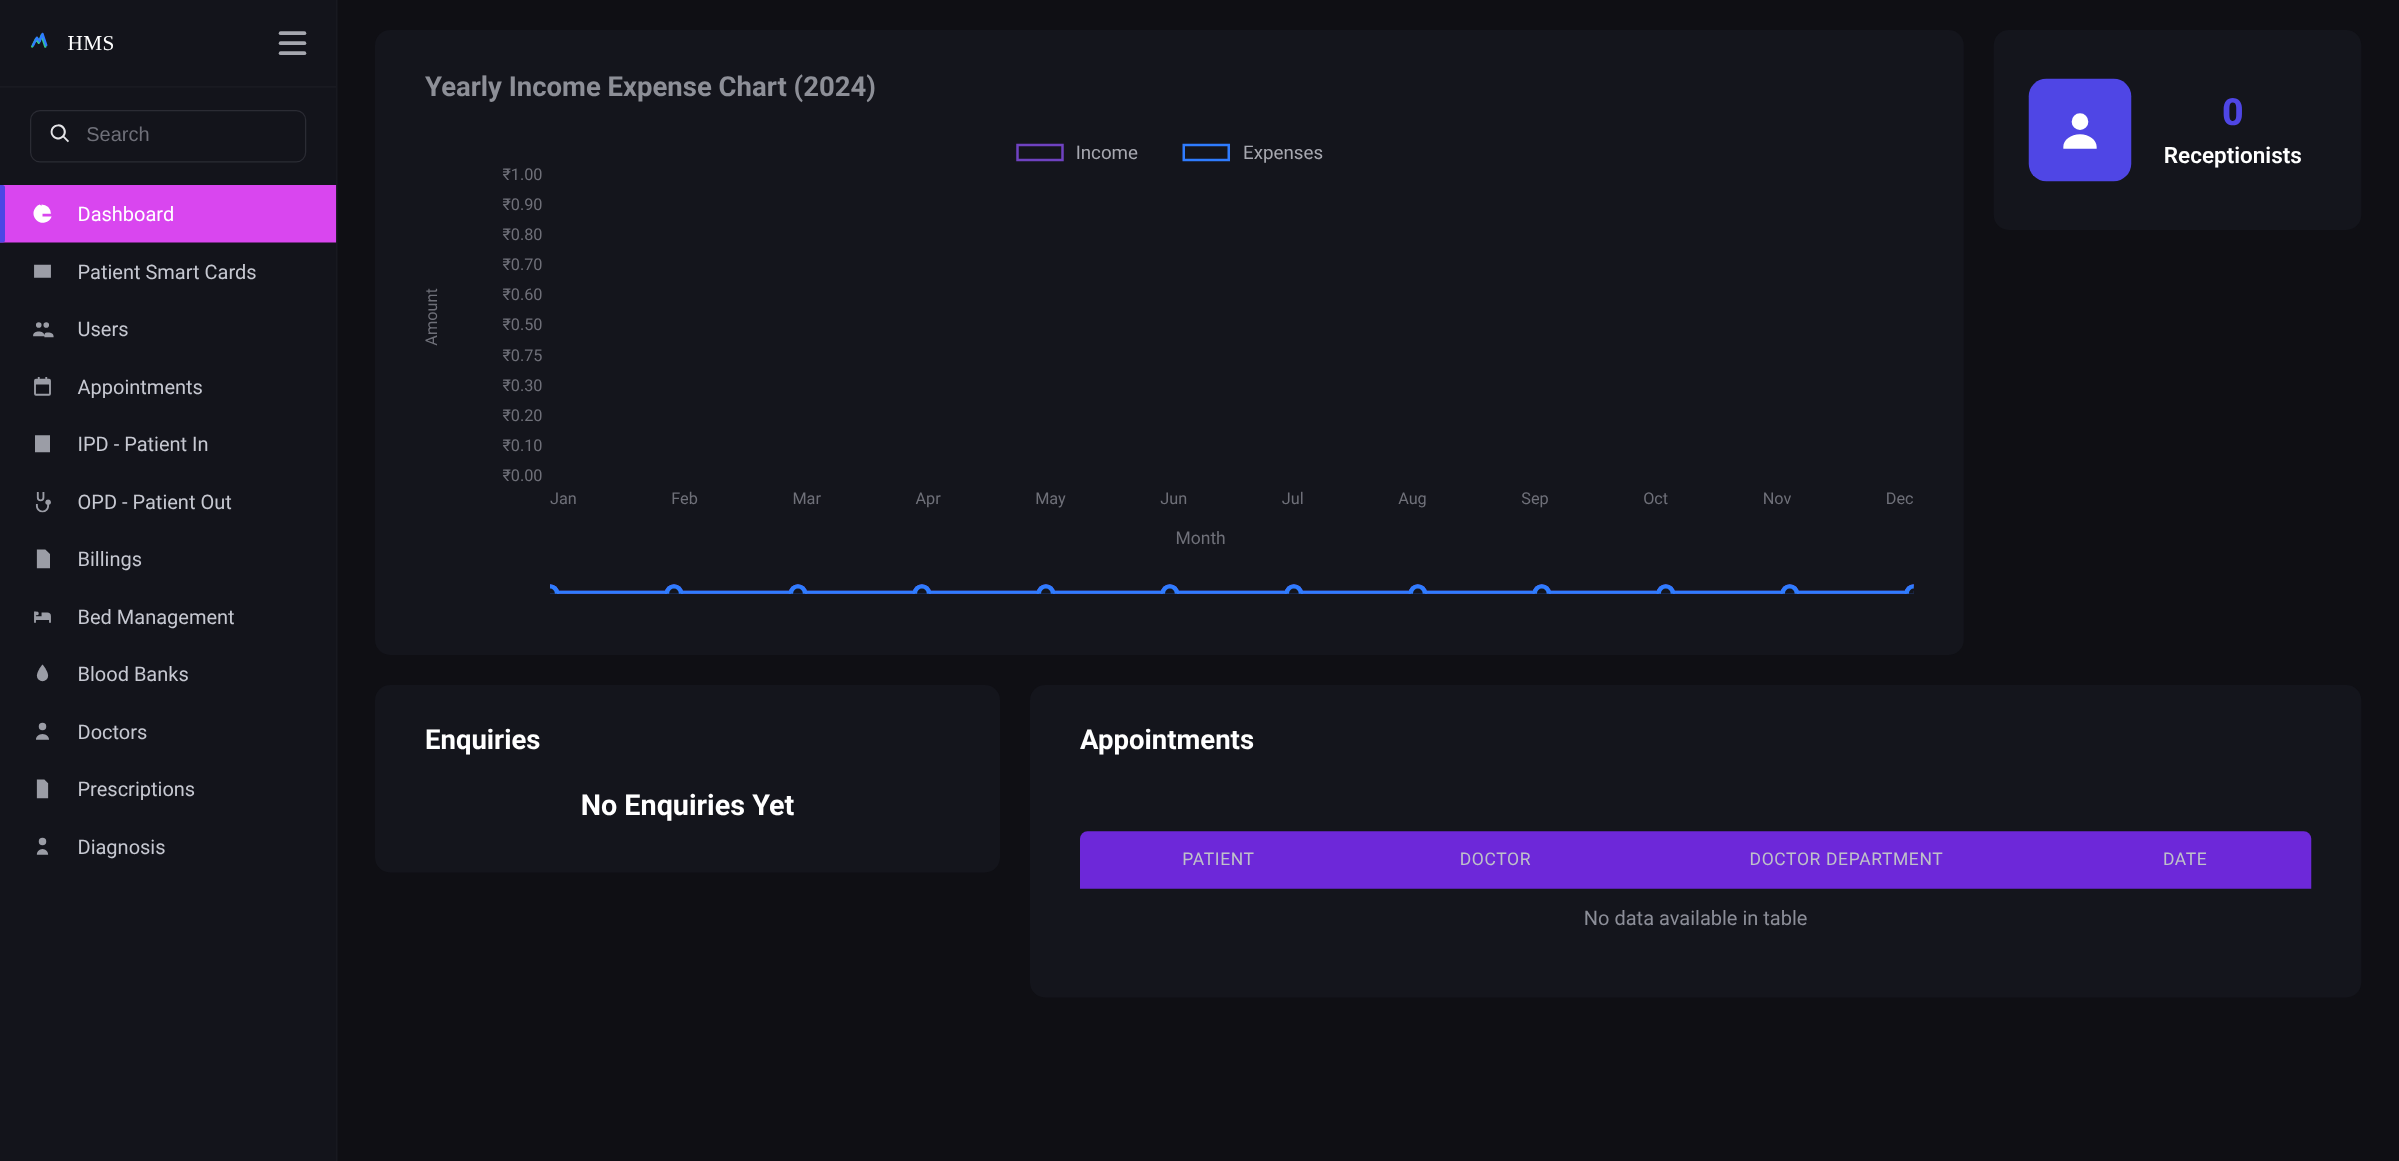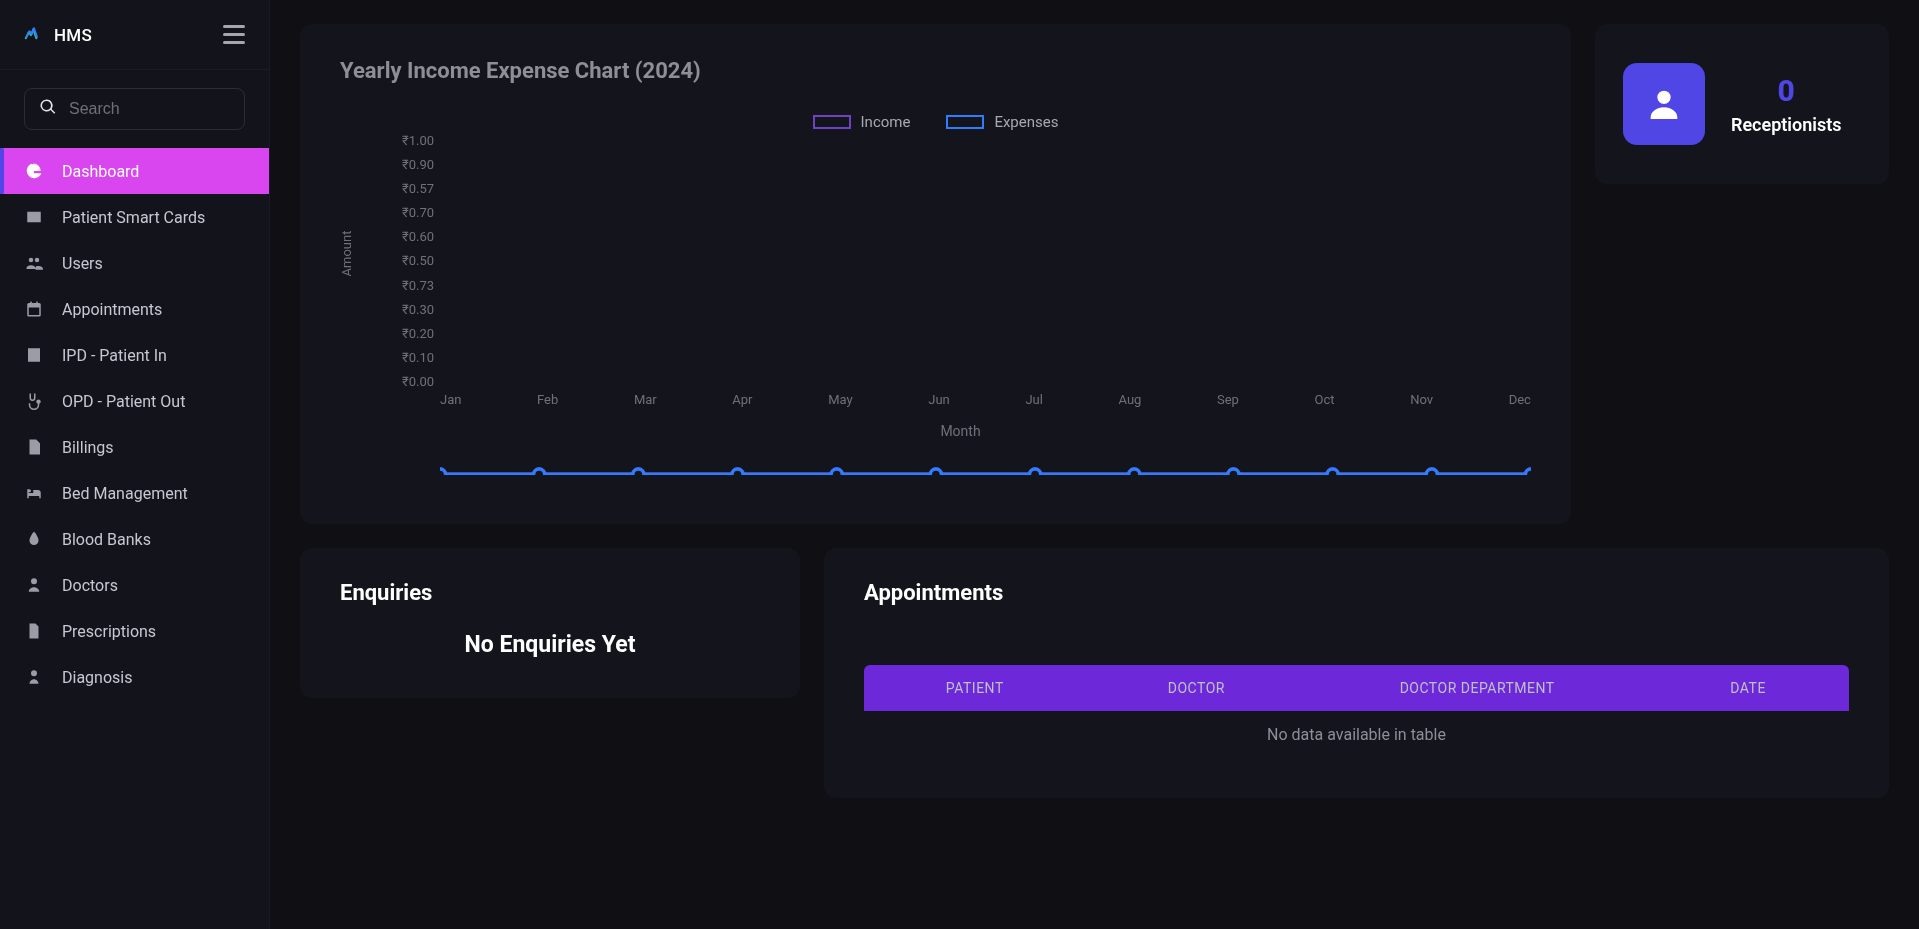"HMS" .brand-row { font-family: none -> Liberation Serif, serif }
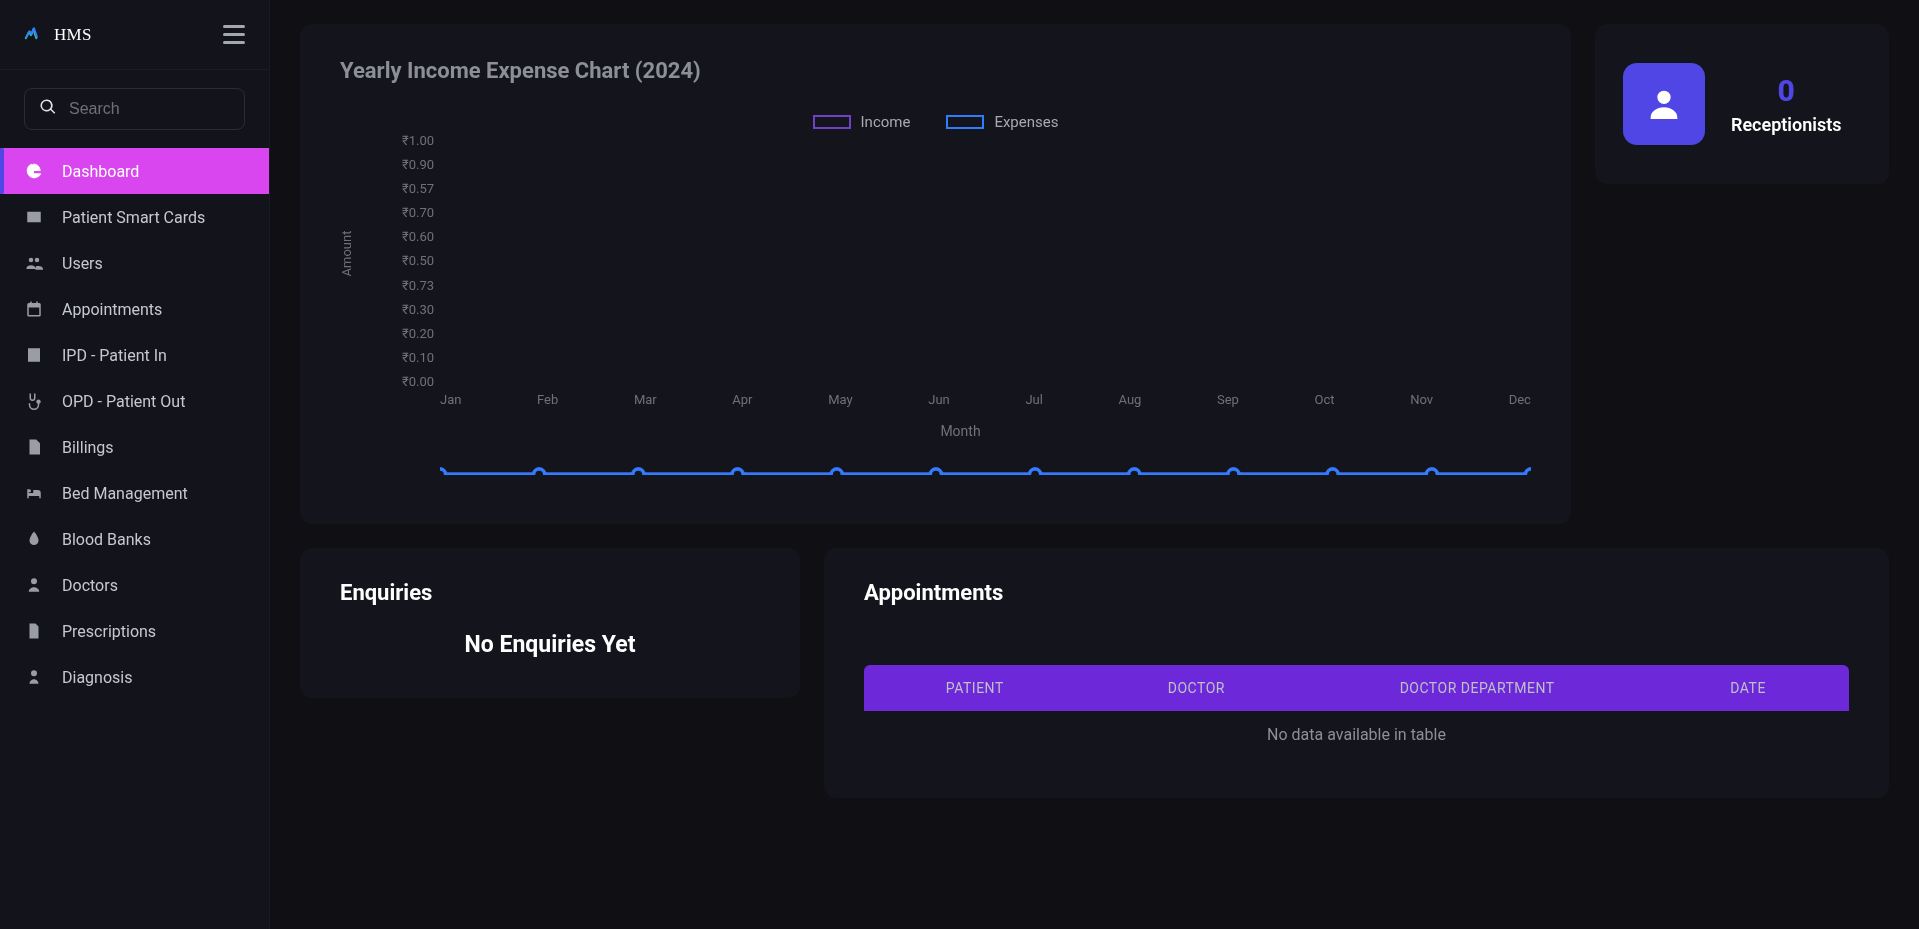"₹0.57" div.y-tick { text: 0.57 -> 0.80 }
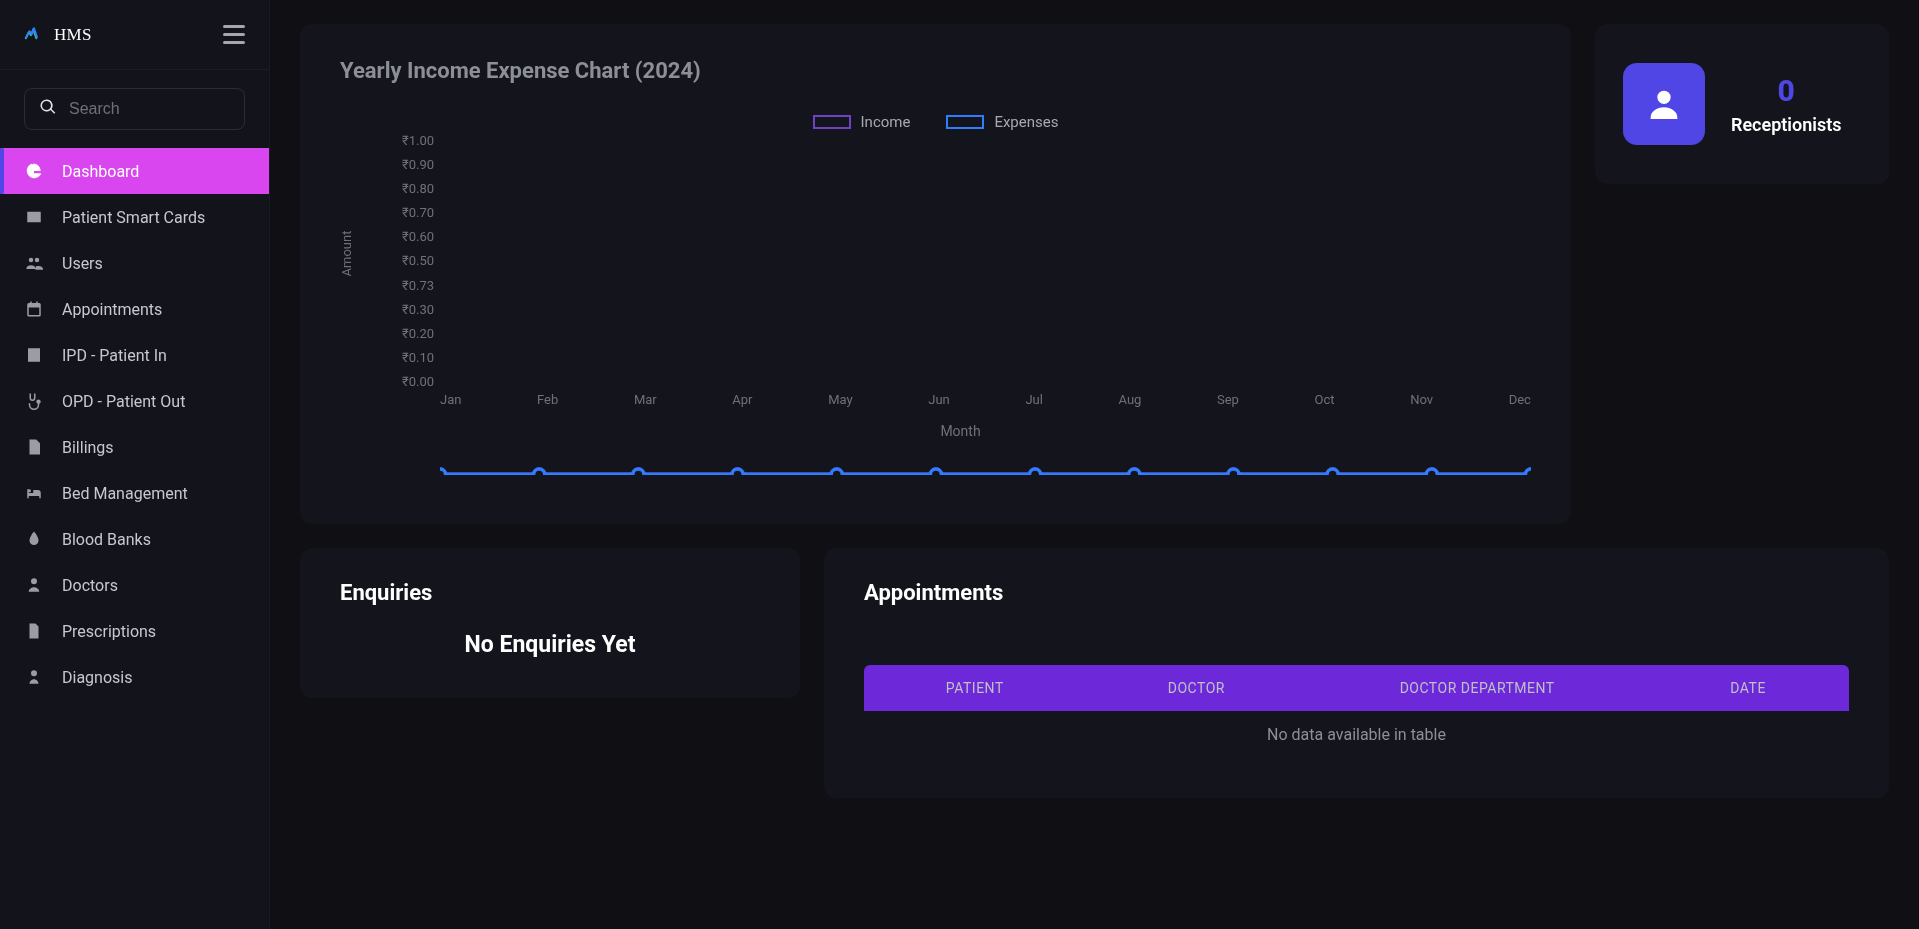"₹0.73" div.y-tick { text: 0.73 -> 0.75 }
